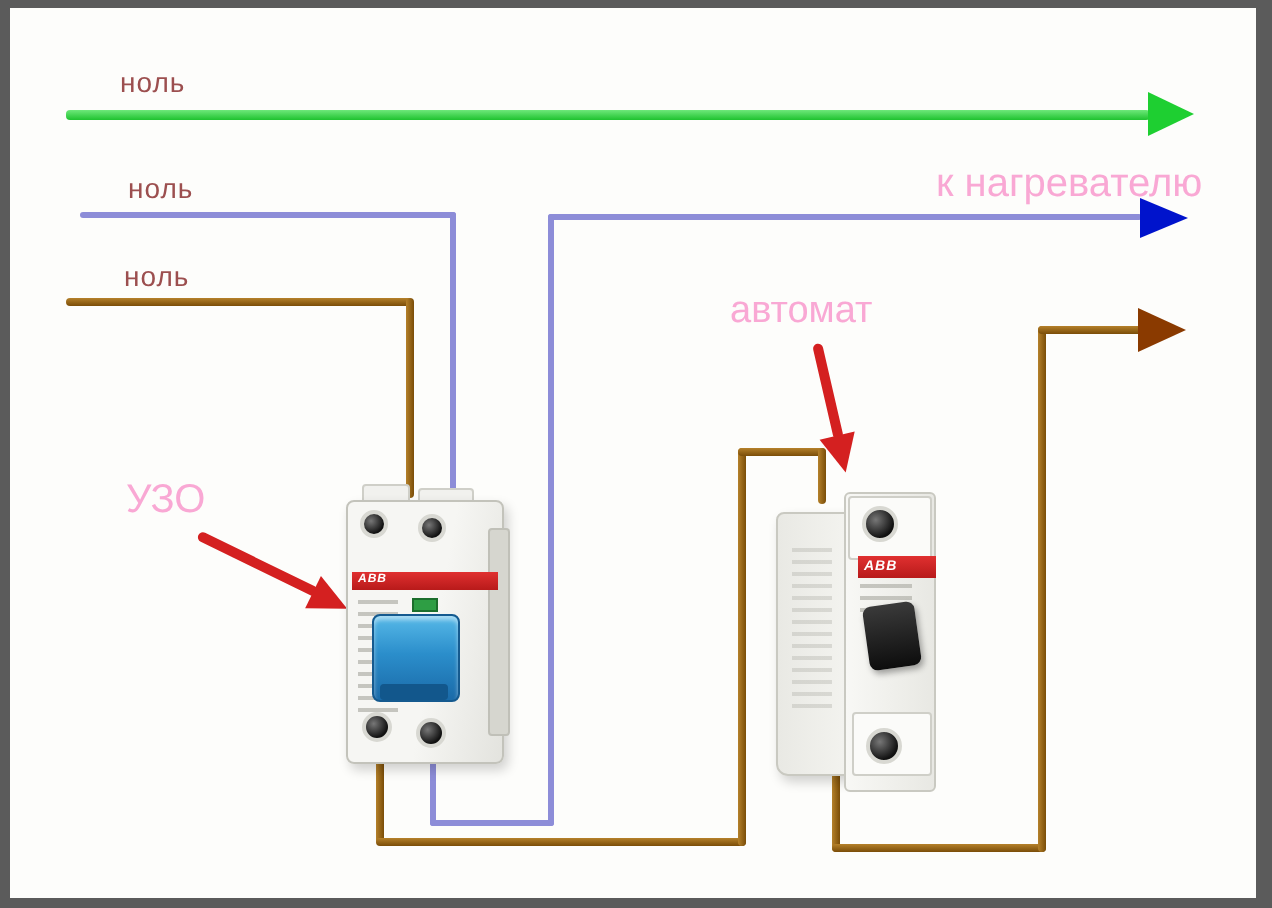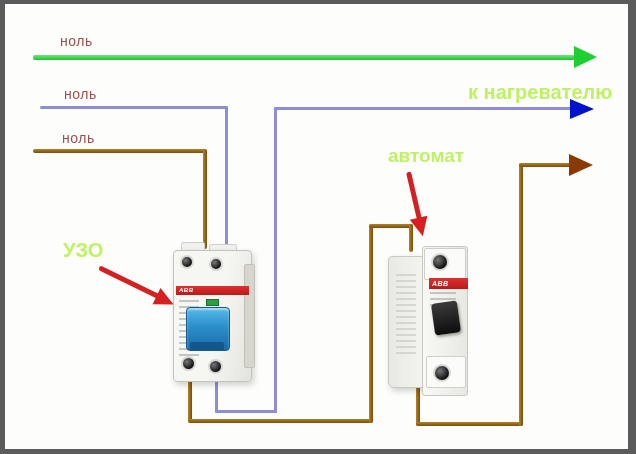"к нагревателю" .red-label { color: #bef264 -> #f9a8d4; font-weight: 700 -> 400 }
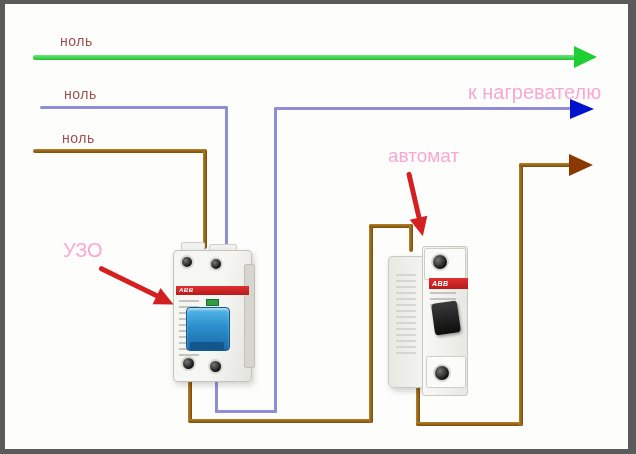"автомат" div.red-label { left: 388px -> 365px }
